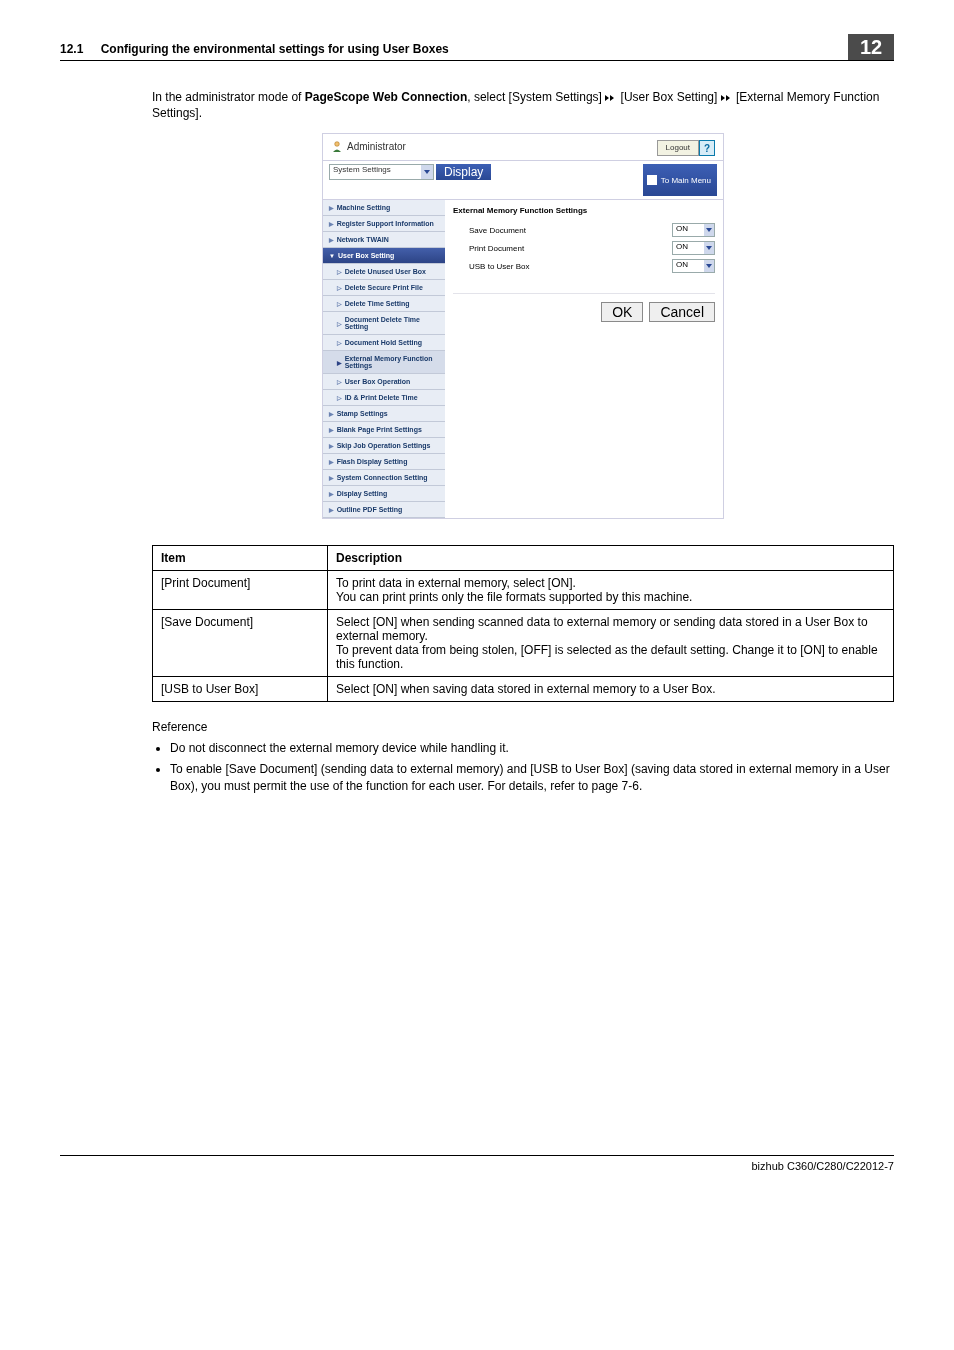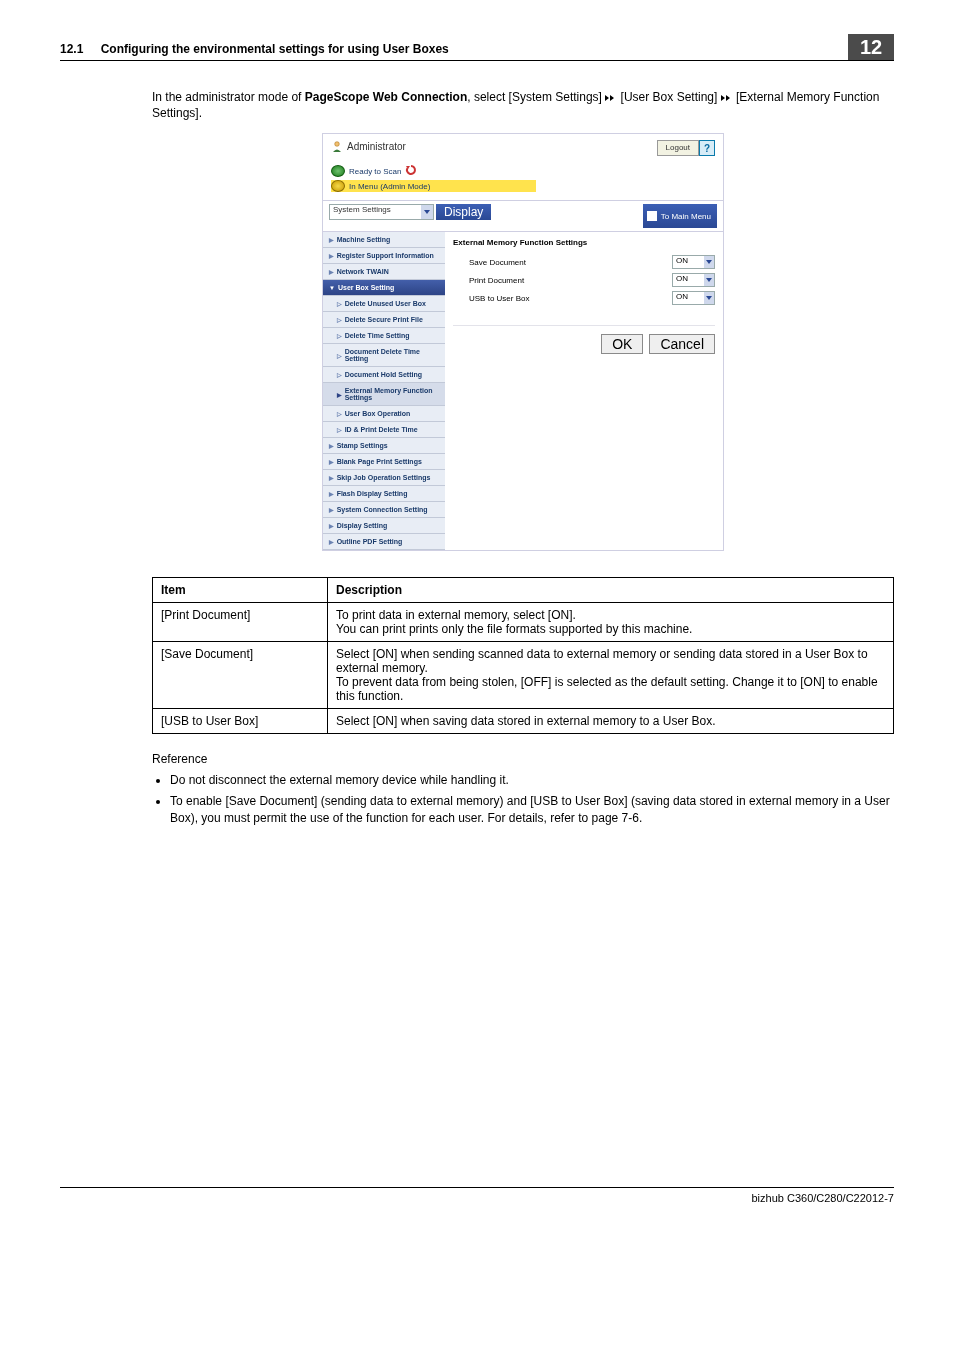"Ready to Scan" div.shot-status-block { html: <div> <div> <span></span> <span>Ready to Scan</span> <span> <svg> <path></path> <path></path> </svg> </span> </div> <div> <span></span> <span>In Menu (Admin Mode)</span> </div> </div> -> none }
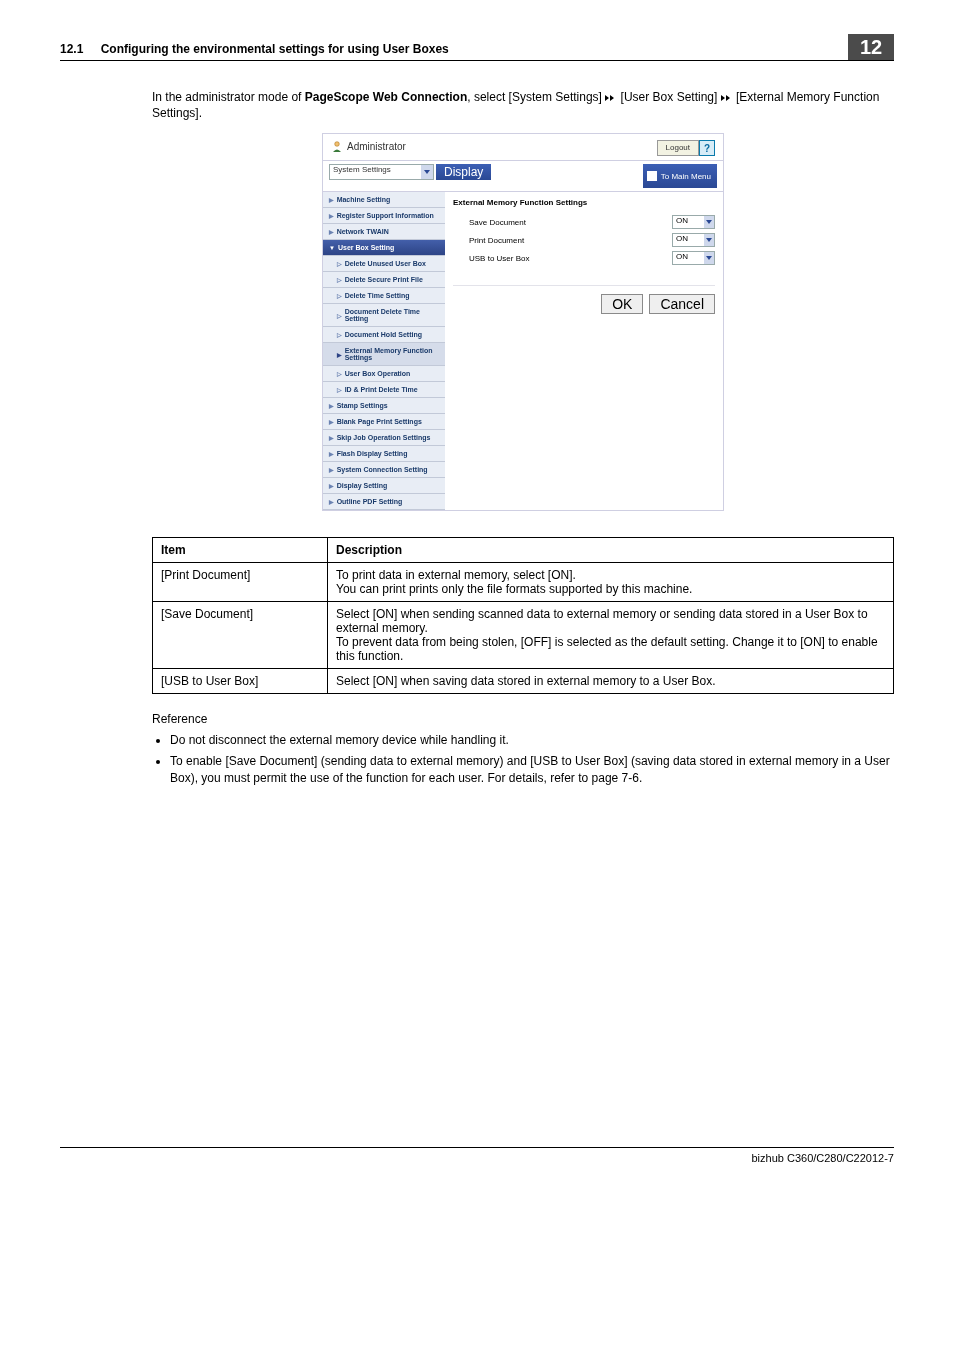"To Main Menu" .tomain-btn { height: 24px -> 32px }
